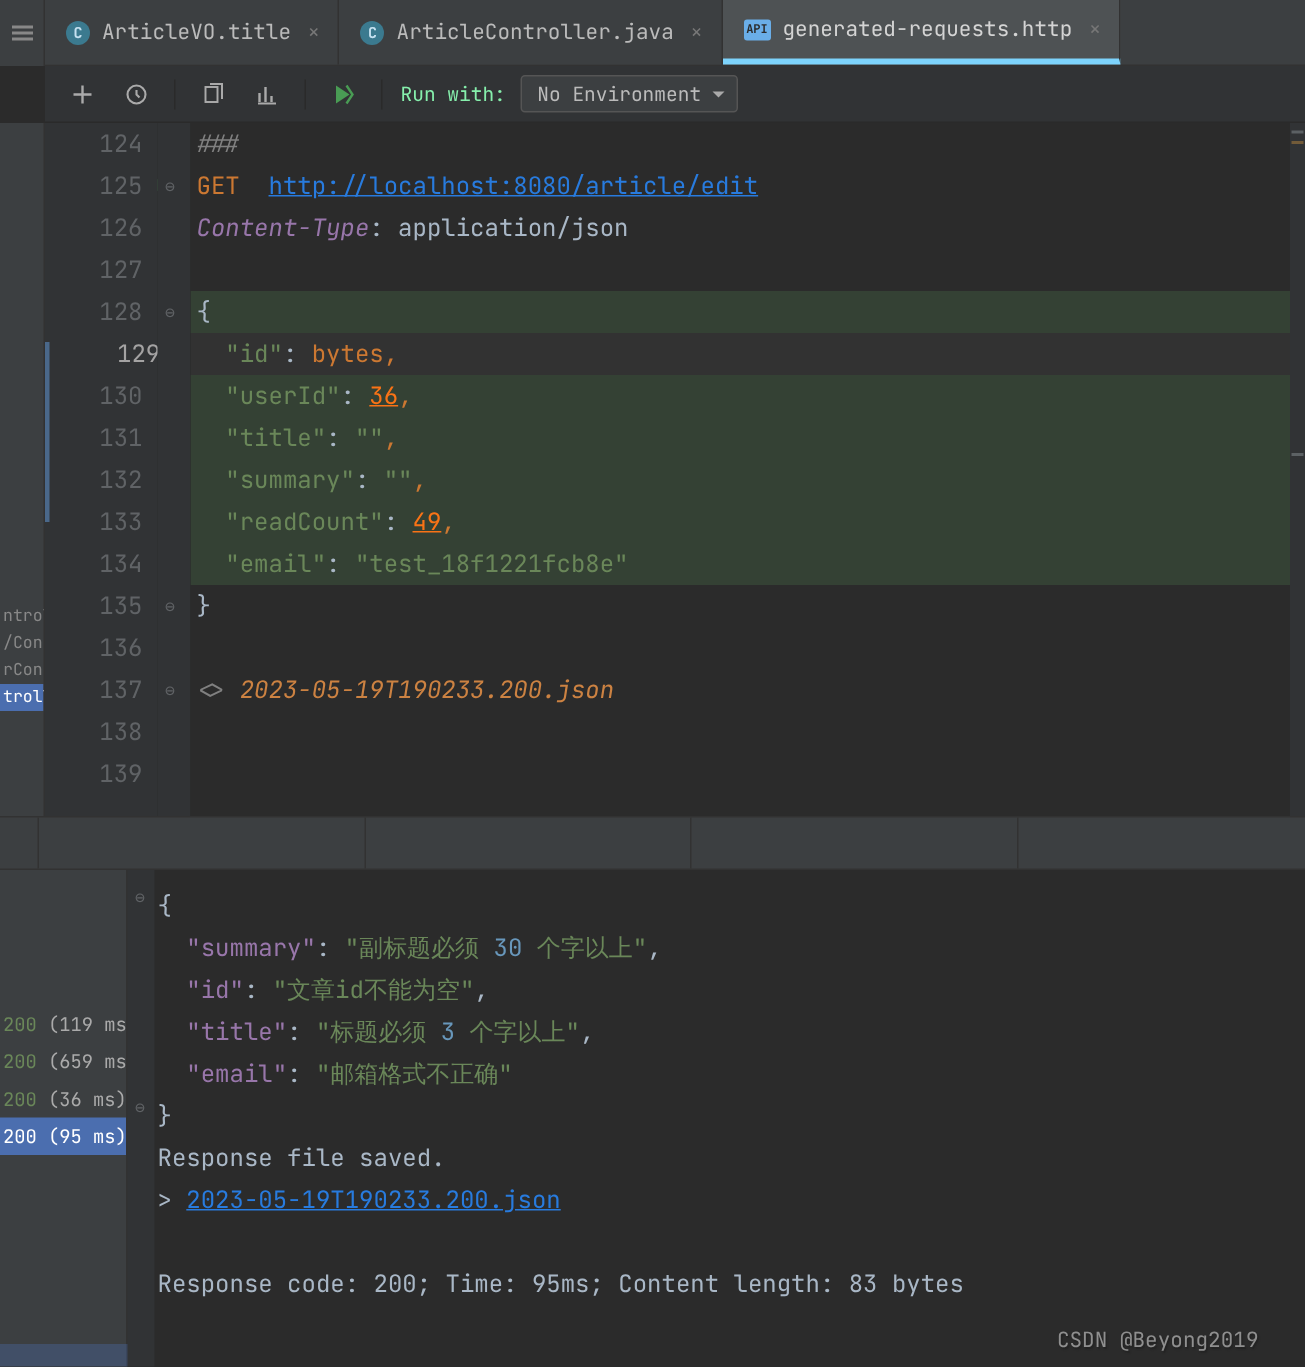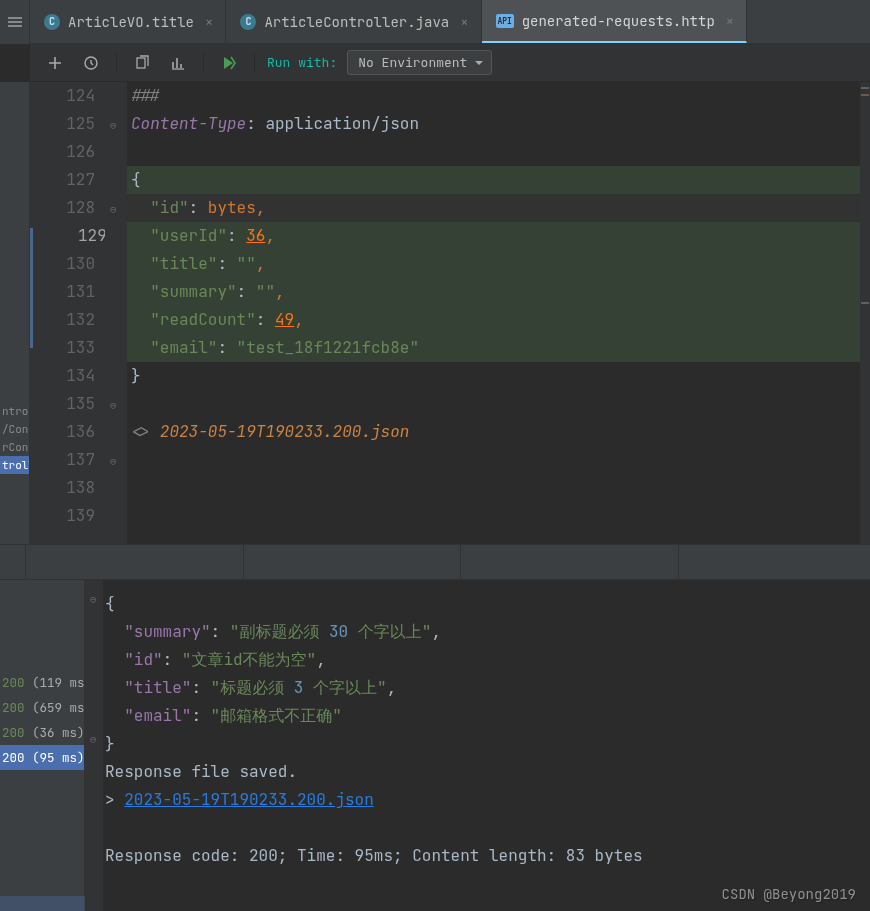"API" .tab.active { border-bottom: 2px solid #7dd3fc -> 4px solid #7dd3fc }
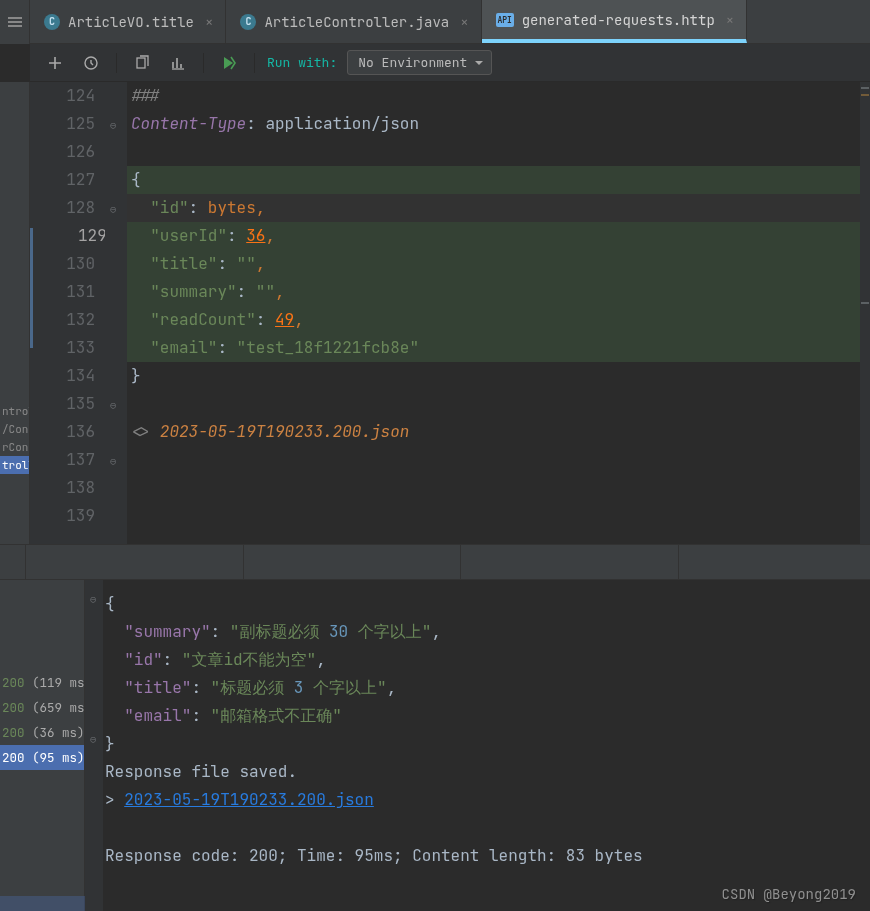"Run with:" .run-label { color: #14b8a6 -> #86efac }
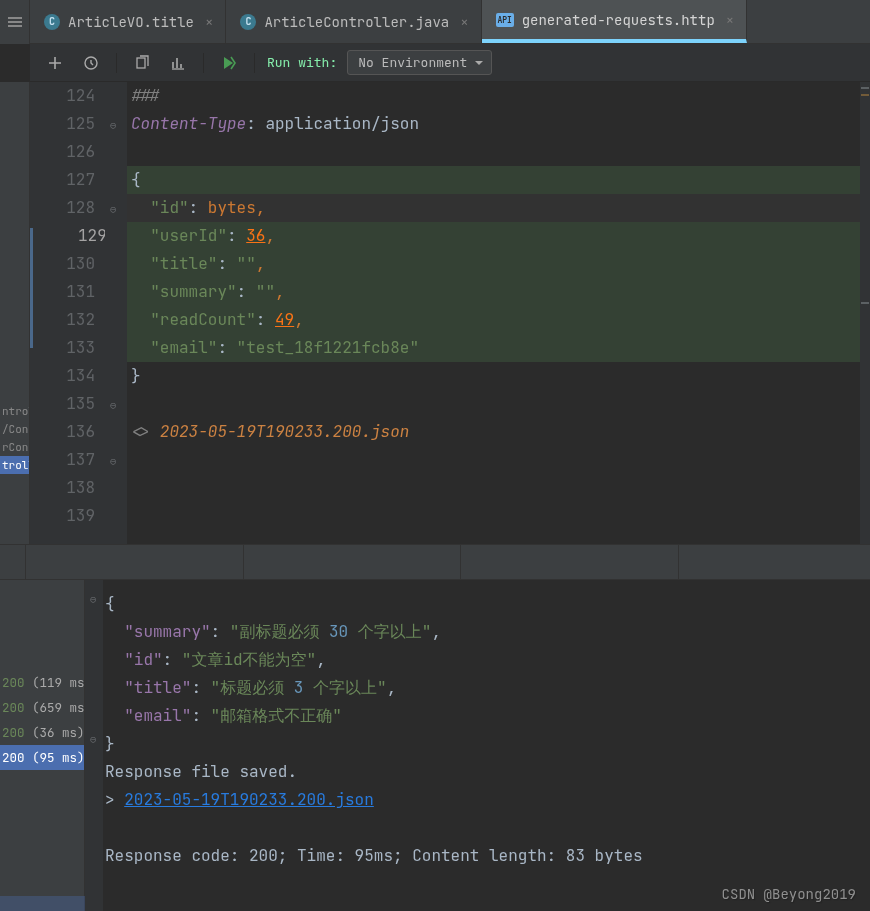"GET http://localhost:8080/article/edit" div.code-line { html: none -> <div><span>GET</span> <span>http://localhost:8080/article/edit</span></div> }
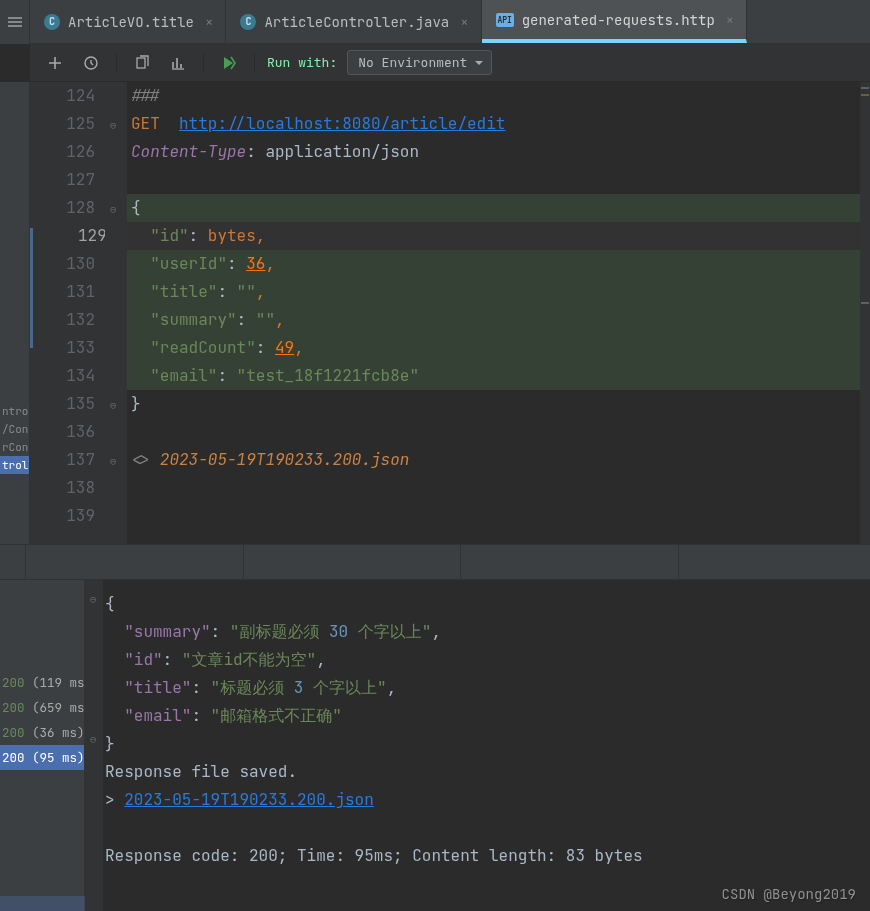"CSDN @Beyong2019" .watermark { right: 14px -> 31px }
